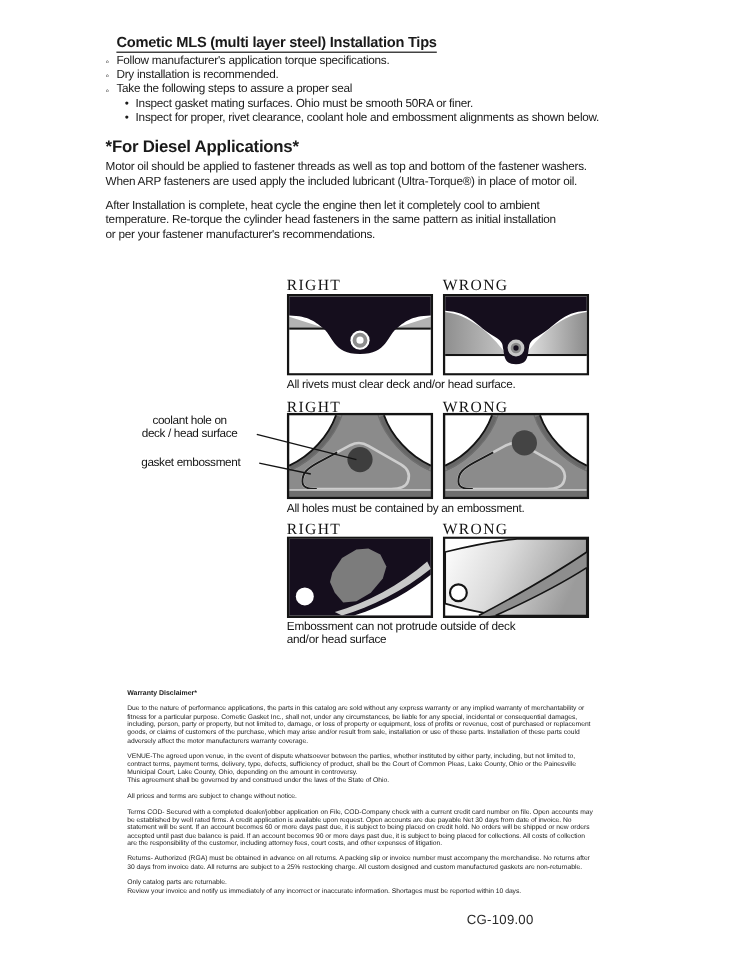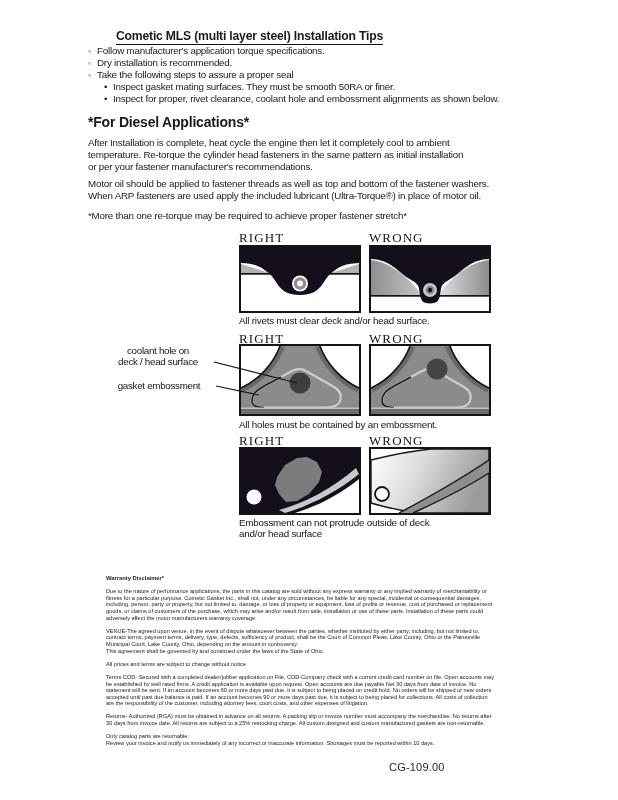"Cometic MLS (multi layer steel)" div.abs { margin-left: 19px -> none }
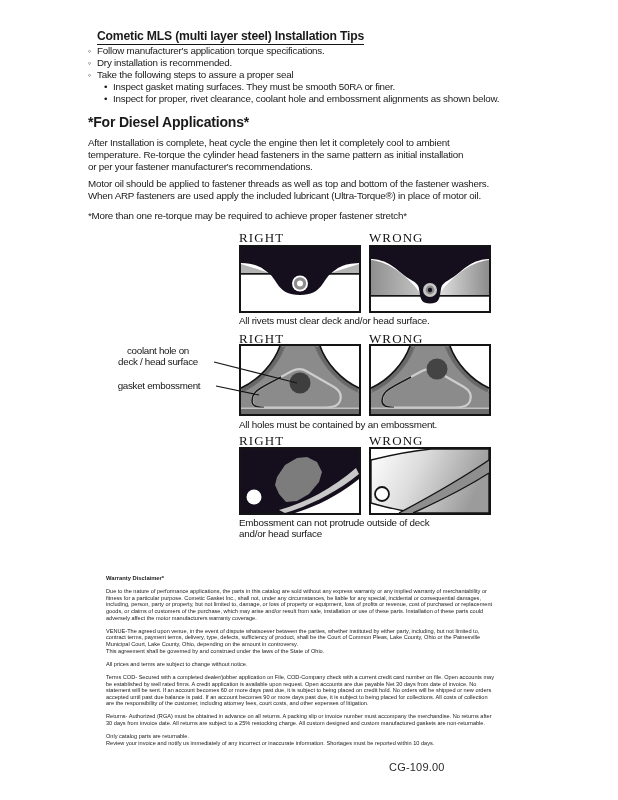"Inspect gasket mating surfaces. They" span { text: They -> Ohio }
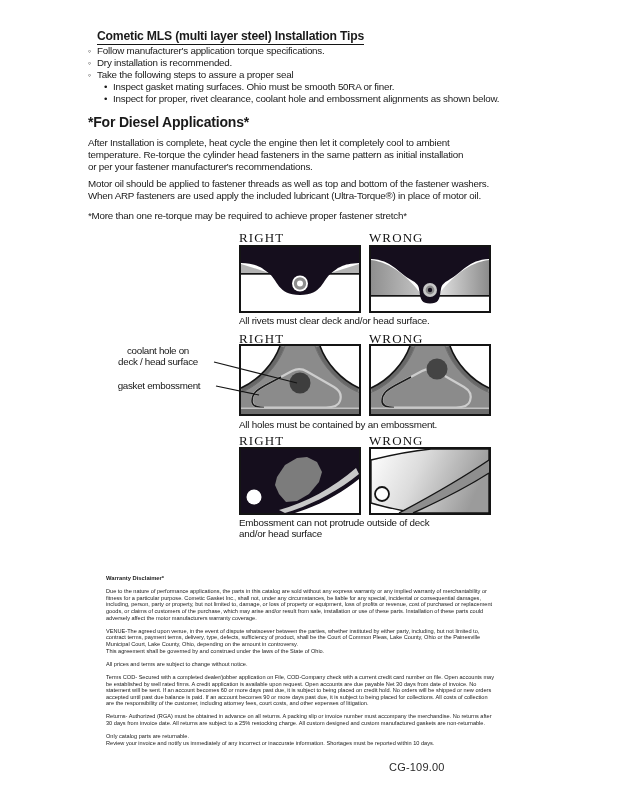"After Installation is complete, heat" div.body-par { order: before "Motor oil should be applied" -> after "Motor oil should be applied" }
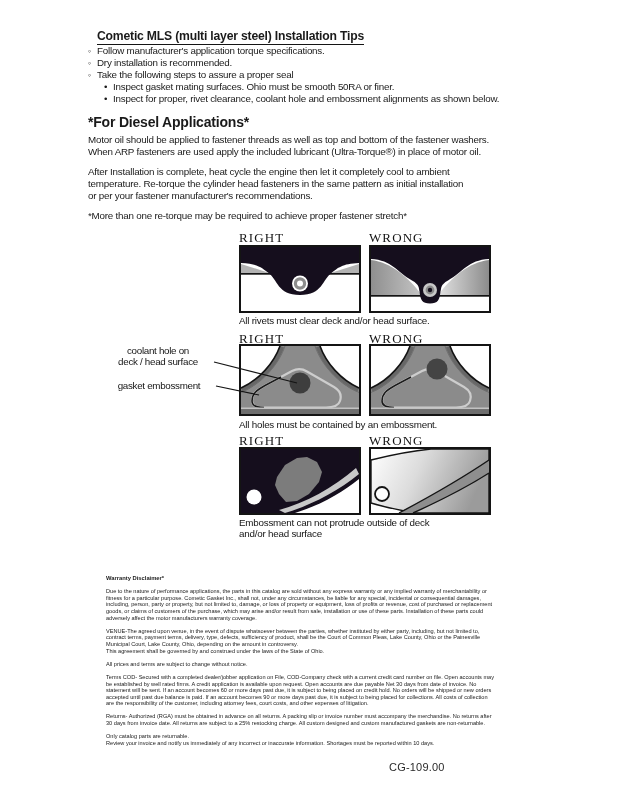"*More than one re-torque may" div.body-par { html: <div>*More than one re-torque may be required to achieve proper fastener stretch*</div> -> none }
